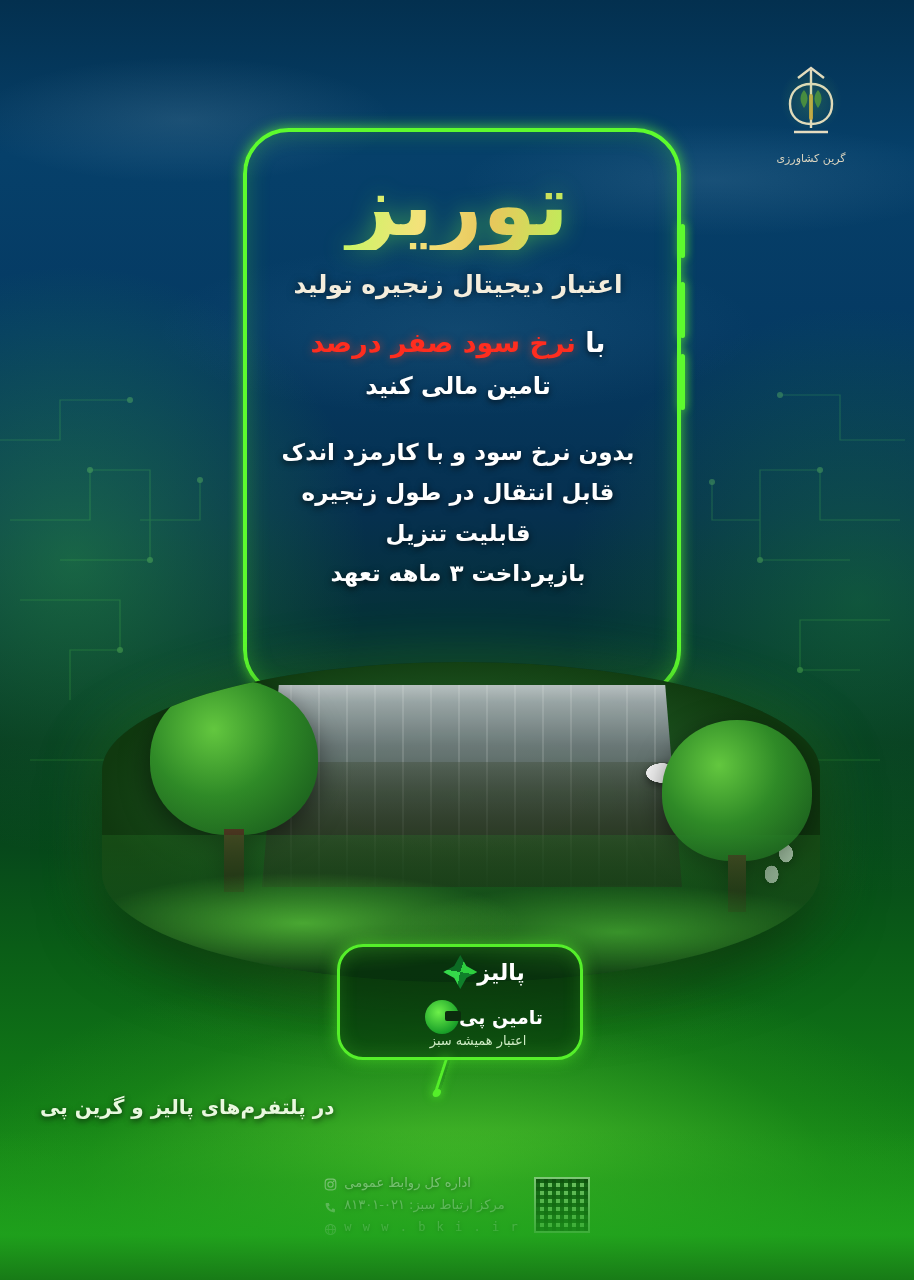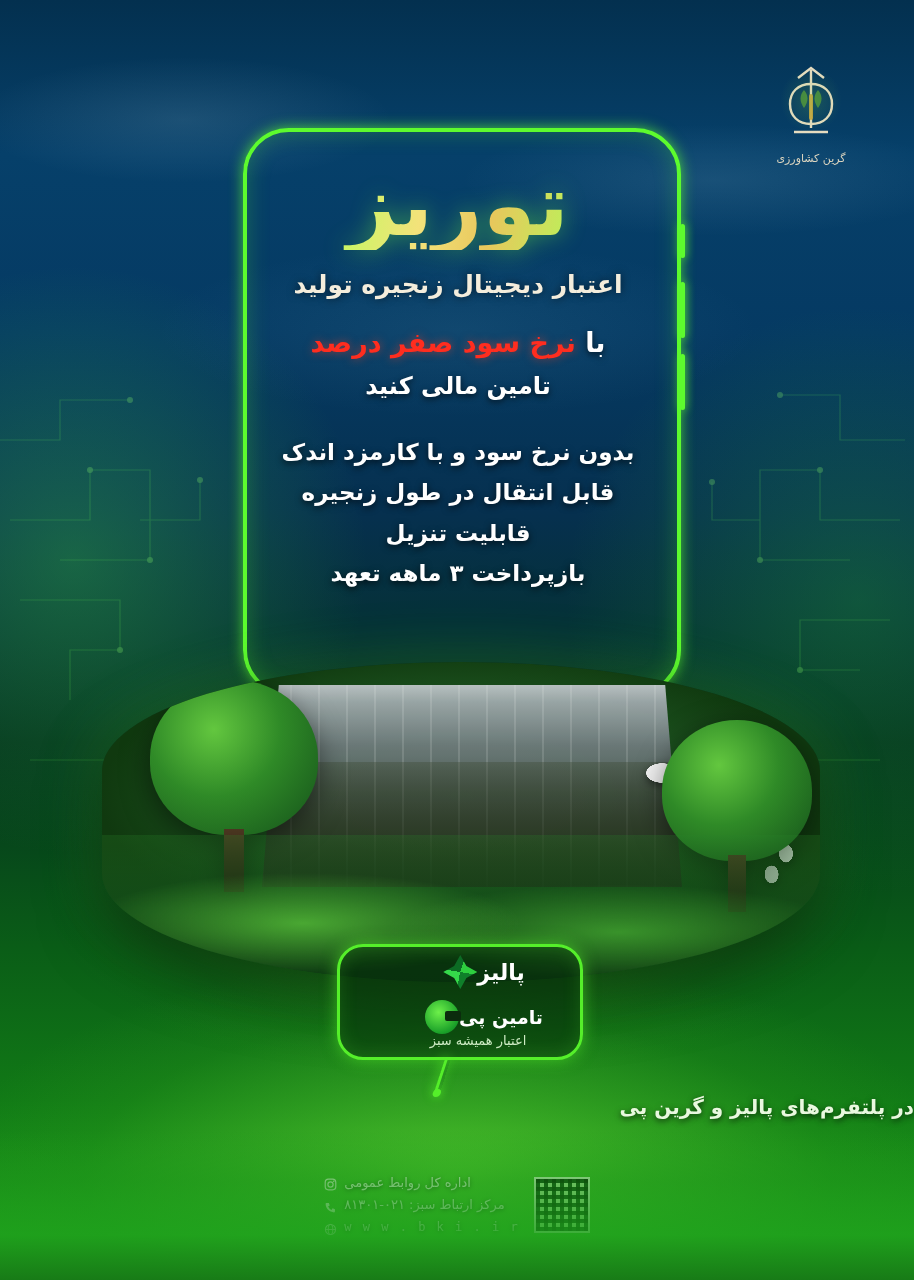"در پلتفرم‌های پالیز و گرین" .platform-line { text-align: right -> left }
